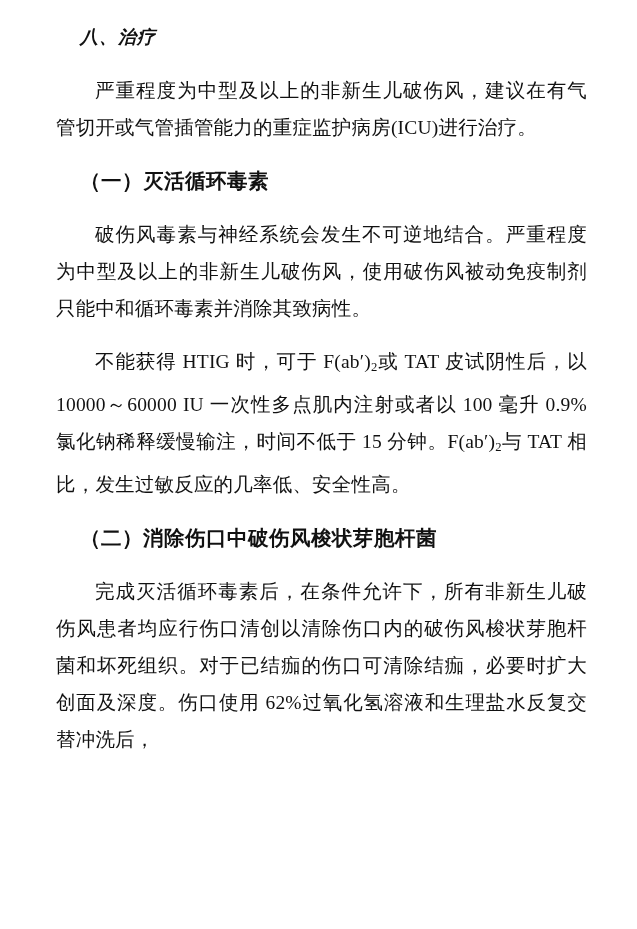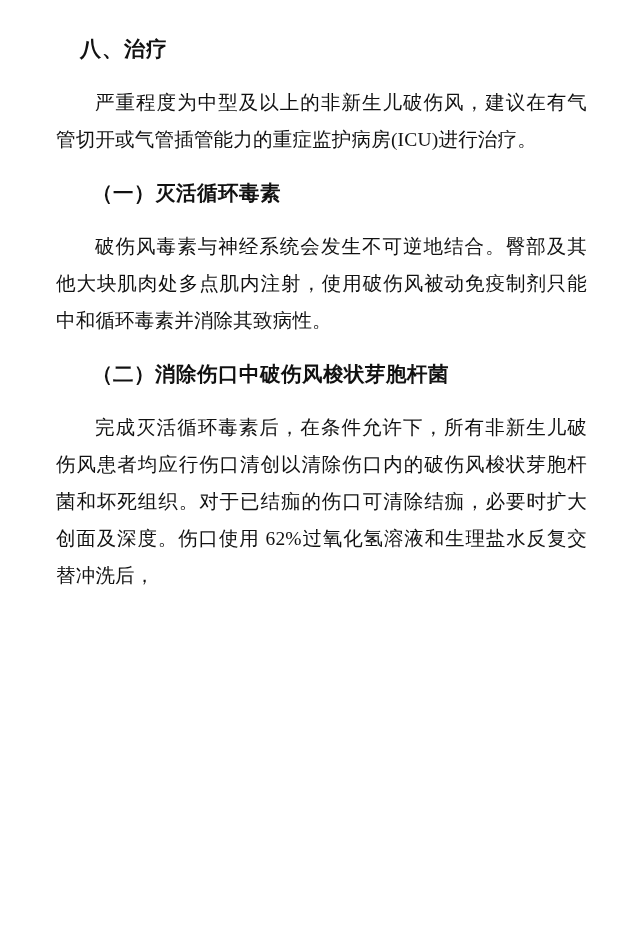"八、治疗" h2.section-title { font-size: 21px -> 18px; font-style: none -> italic; margin: 16px 0 2px 0 -> 4px 0 2px 0 }
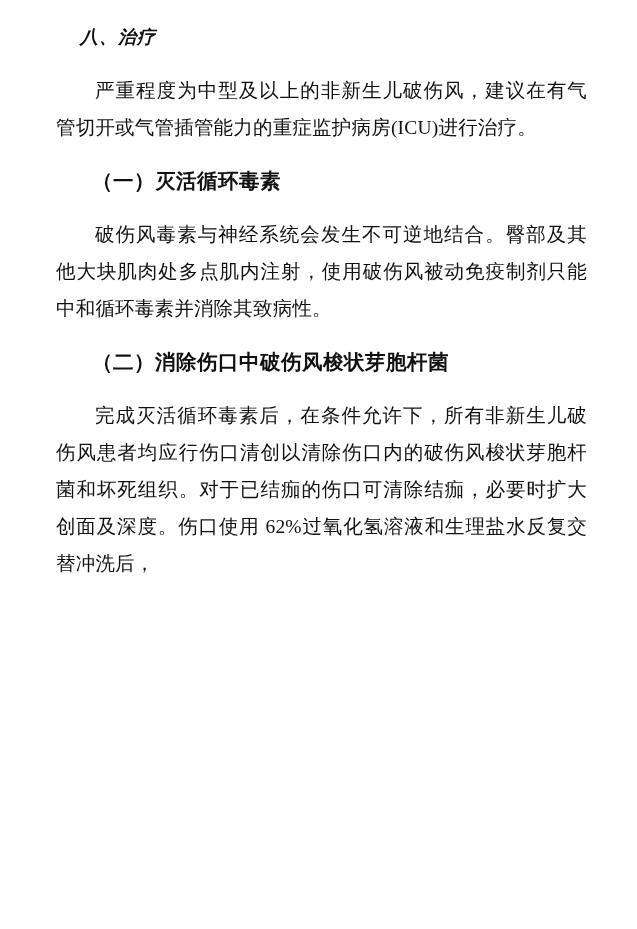"（一）灭活循环毒素" h3.sub-title { margin: 12px -> 0 }
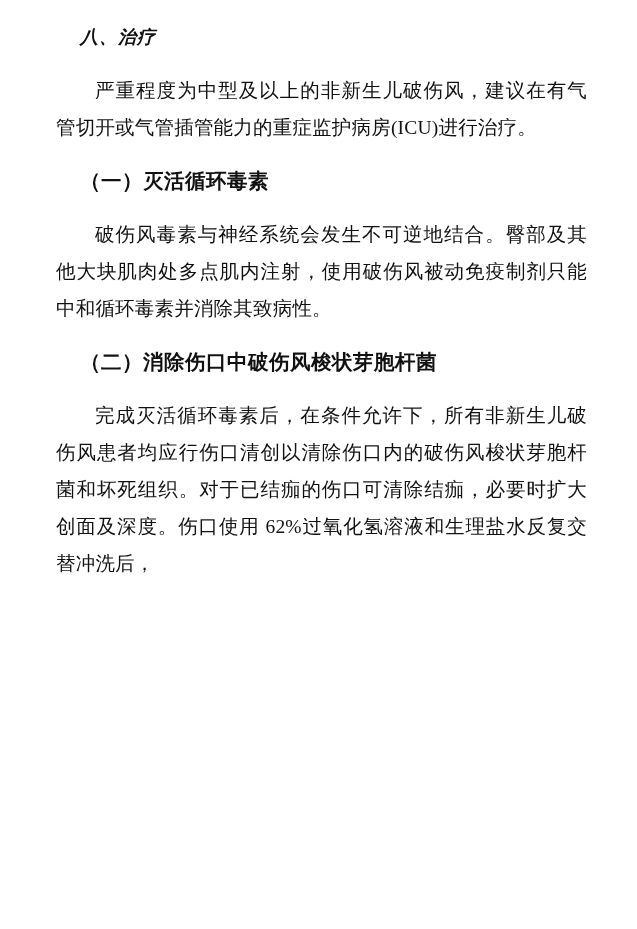"破伤风毒素与神经系统会发生不可逆地结合。臀部及其他大块肌肉处多点肌内注射，使用破" p.para { text: 臀部及其他大块肌肉处多点肌内注射 -> 严重程度为中型及以上的非新生儿破伤风 }
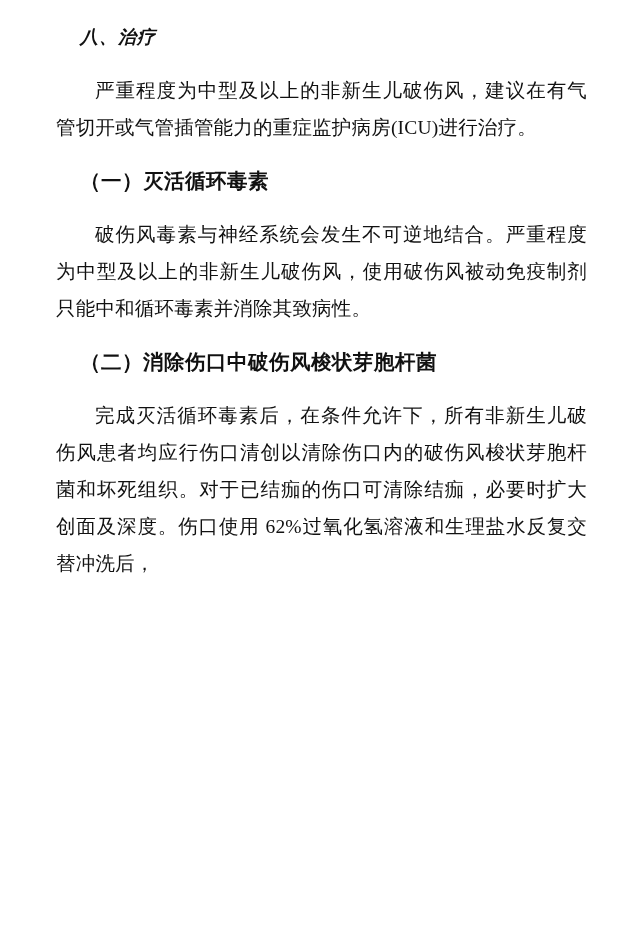"不能获得 HTIG 时，可于 F(ab′)2或 TAT" p.para { html: none -> <p>不能获得 HTIG 时，可于 F(ab′)<sub>2</sub>或 TAT 皮试阴性后，以 10000～60000 IU 一次性多点肌内注射或者以 100 毫升 0.9%氯化钠稀释缓慢输注，时间不低于 15 分钟。F(ab′)<sub>2</sub>与 TAT 相比，发生过敏反应的几率低、安全性高。</p> }
